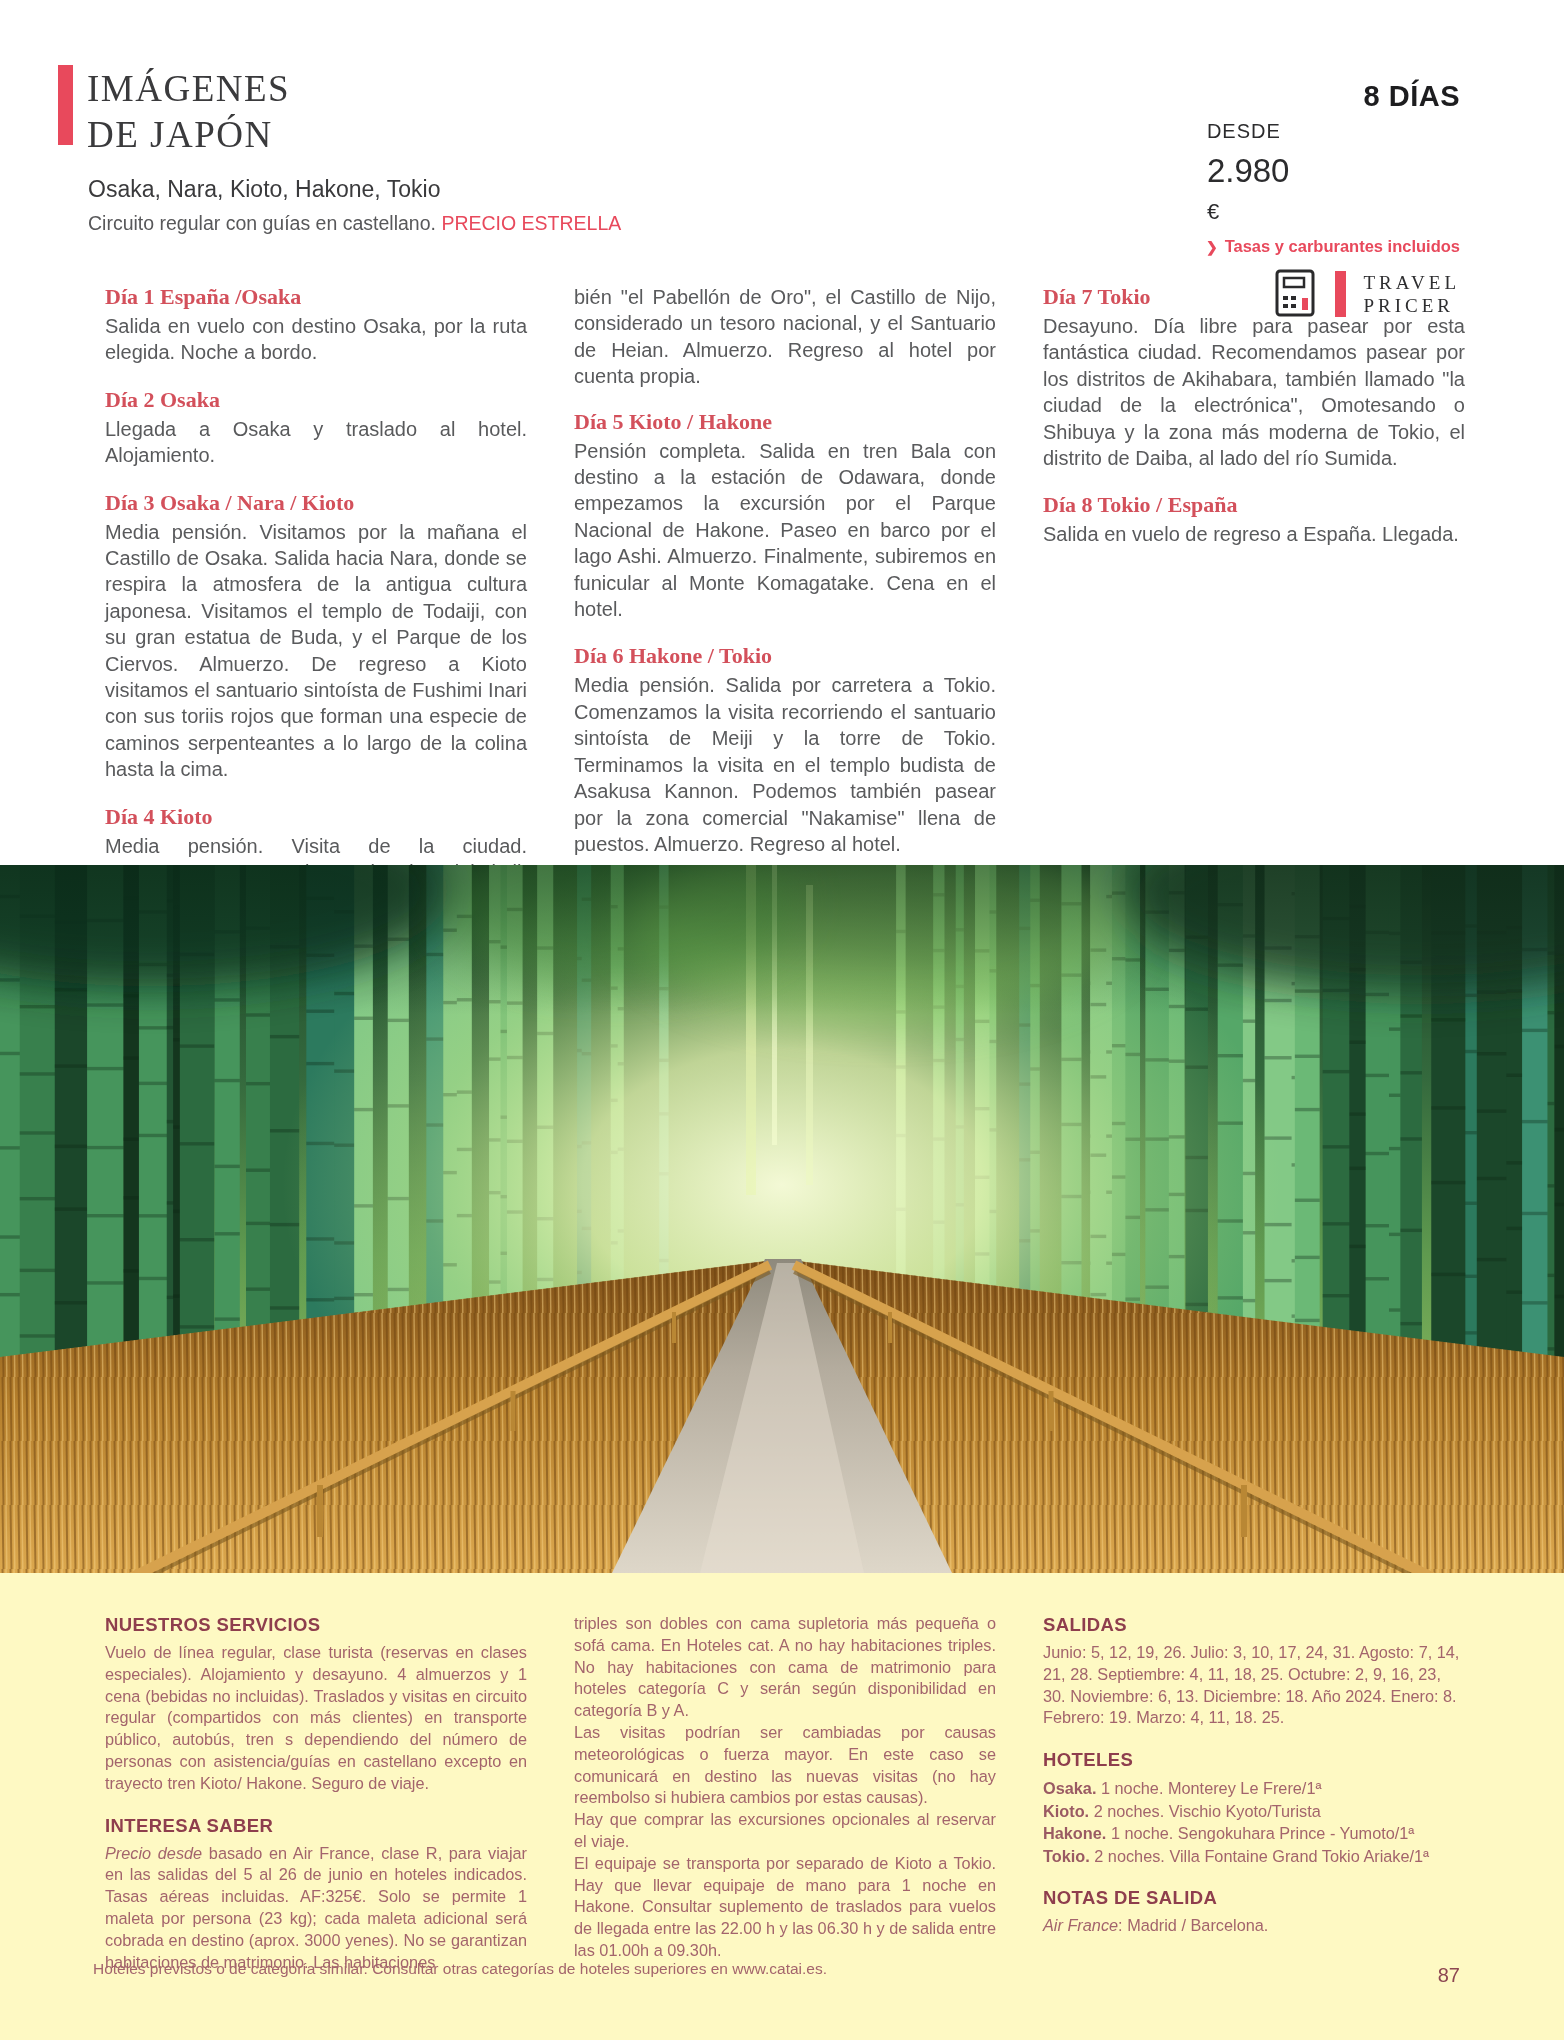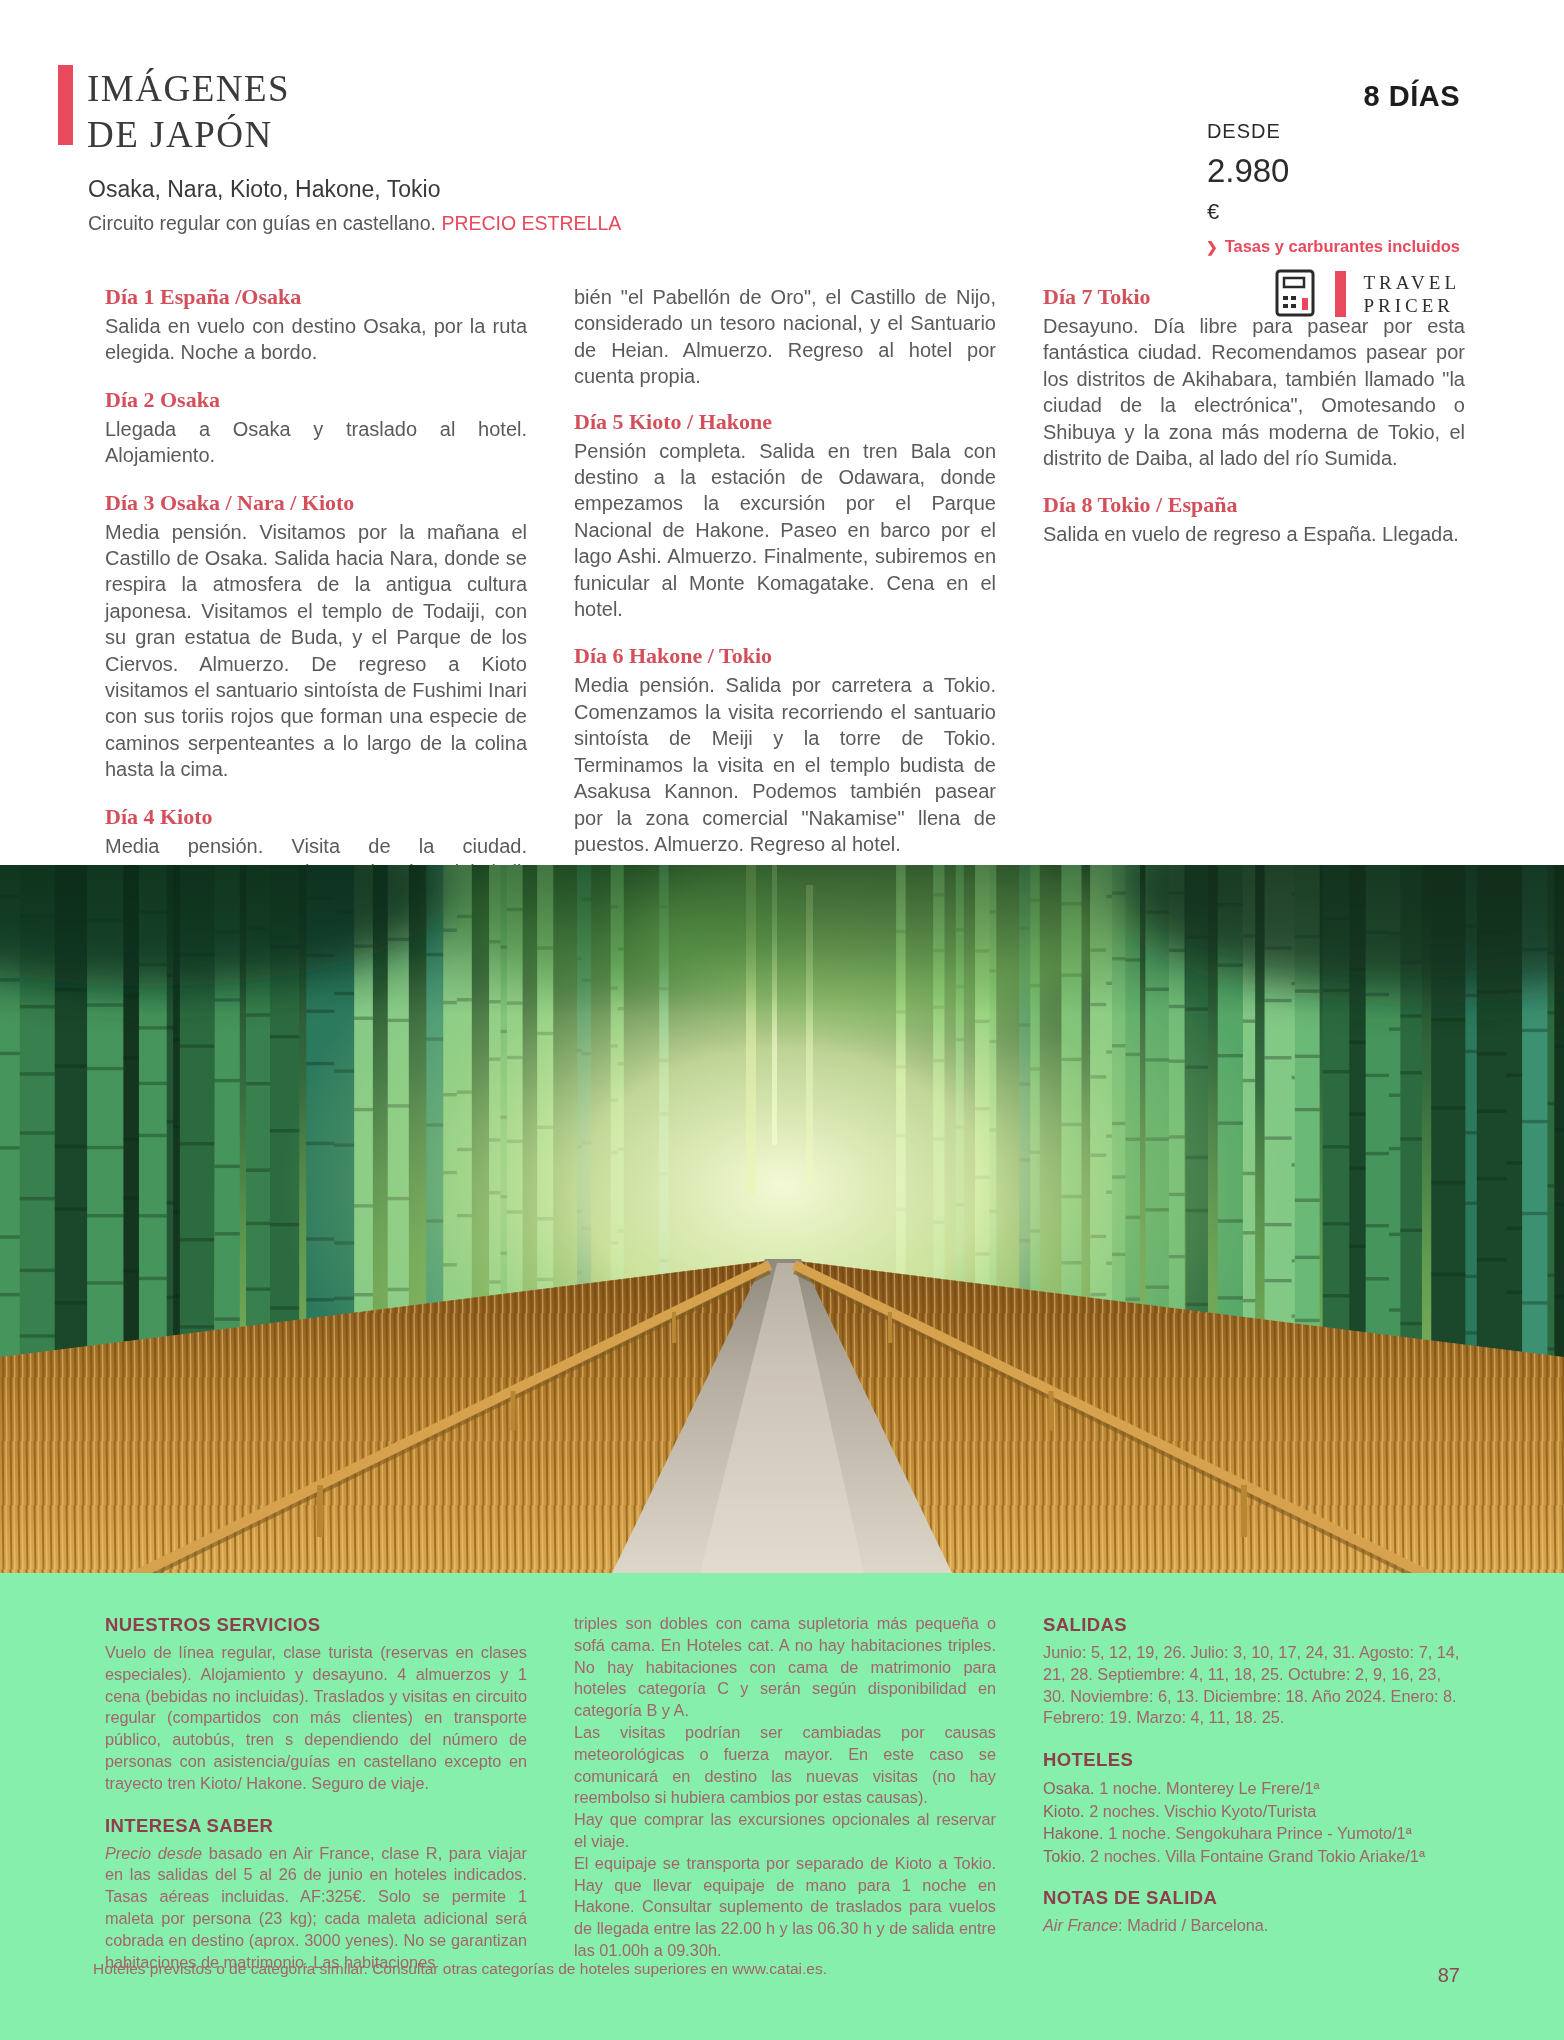"NUESTROS SERVICIOS" .pink { background: #86efac -> #fef9c3 }
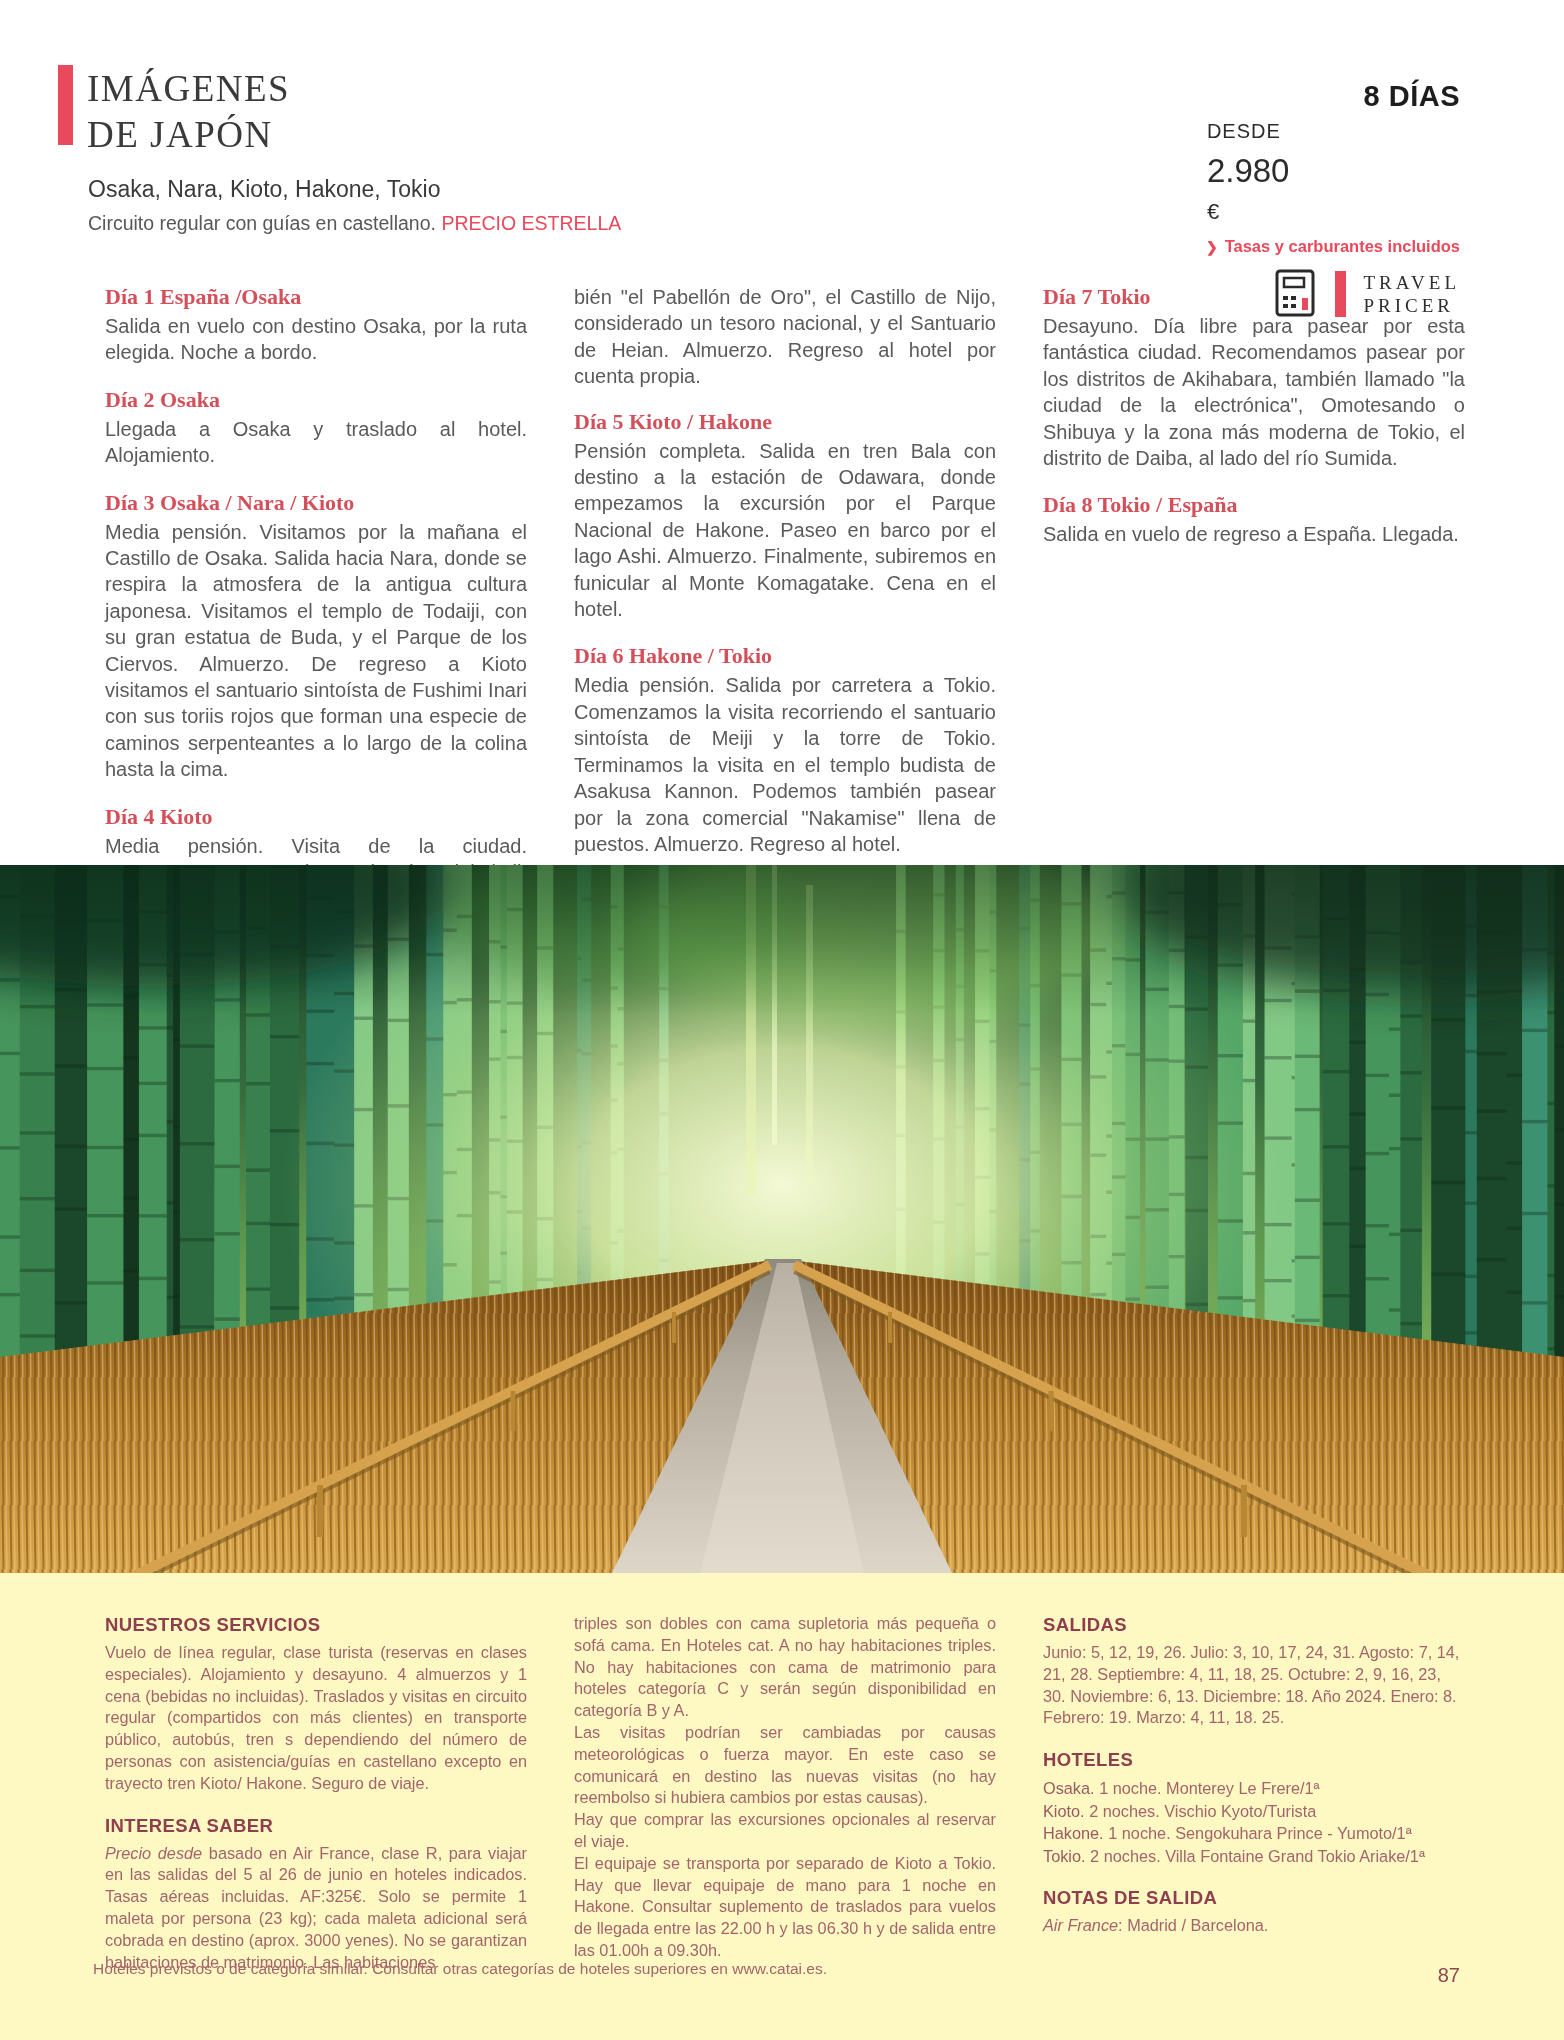"Osaka." .pcol strong { font-weight: 400 -> 700 }
